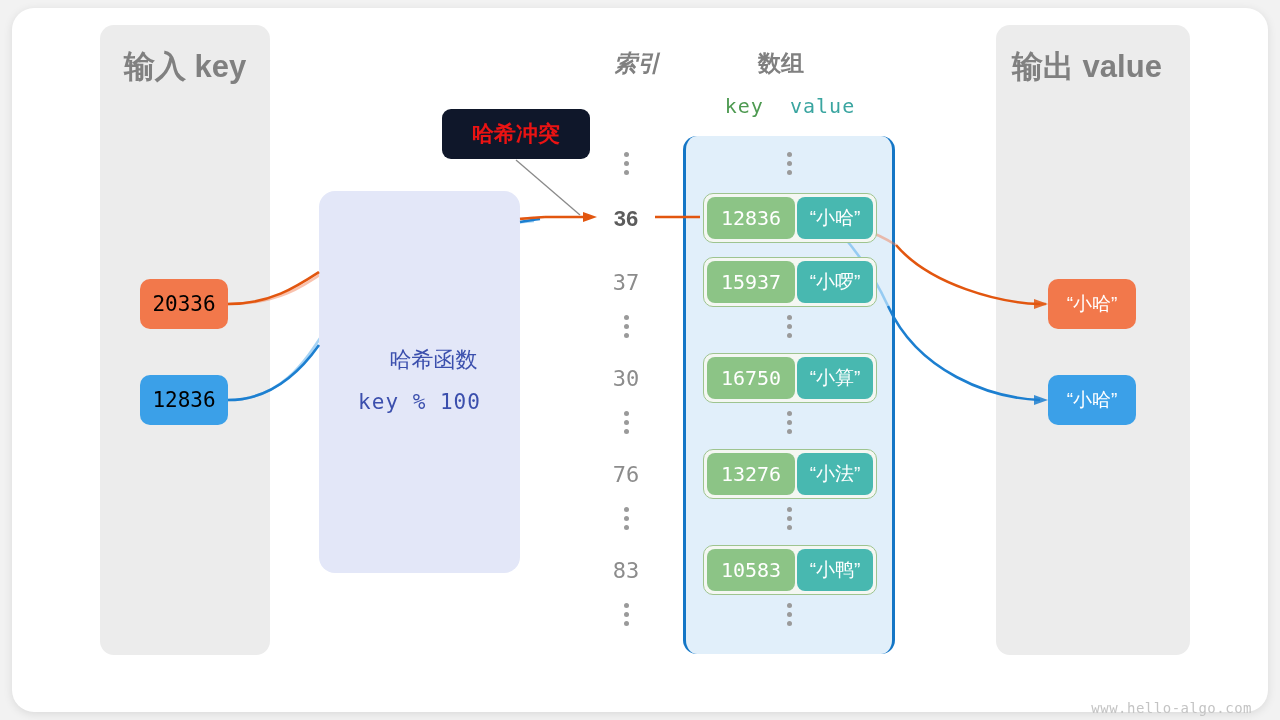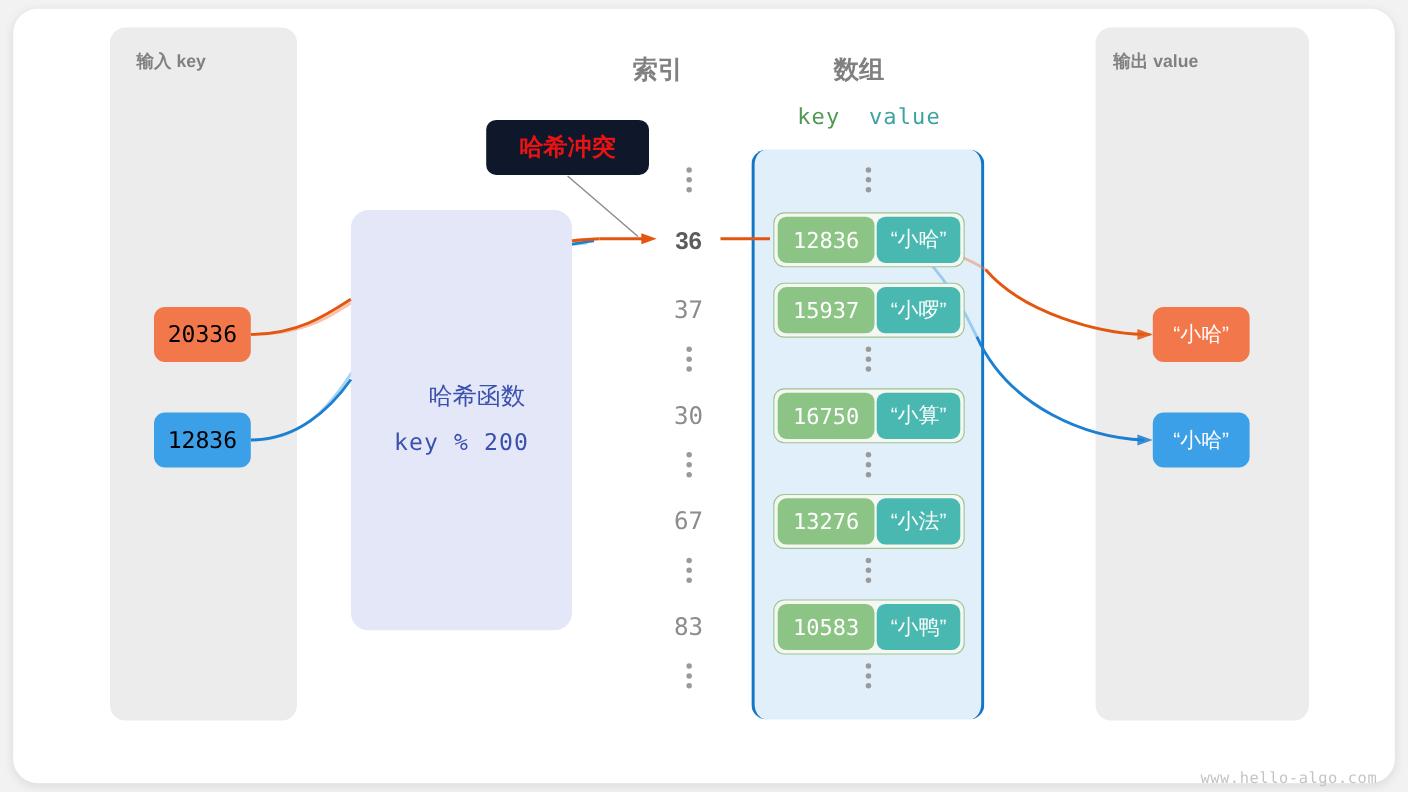"输入 key" .panel-title { font-size: 16px -> 31px }
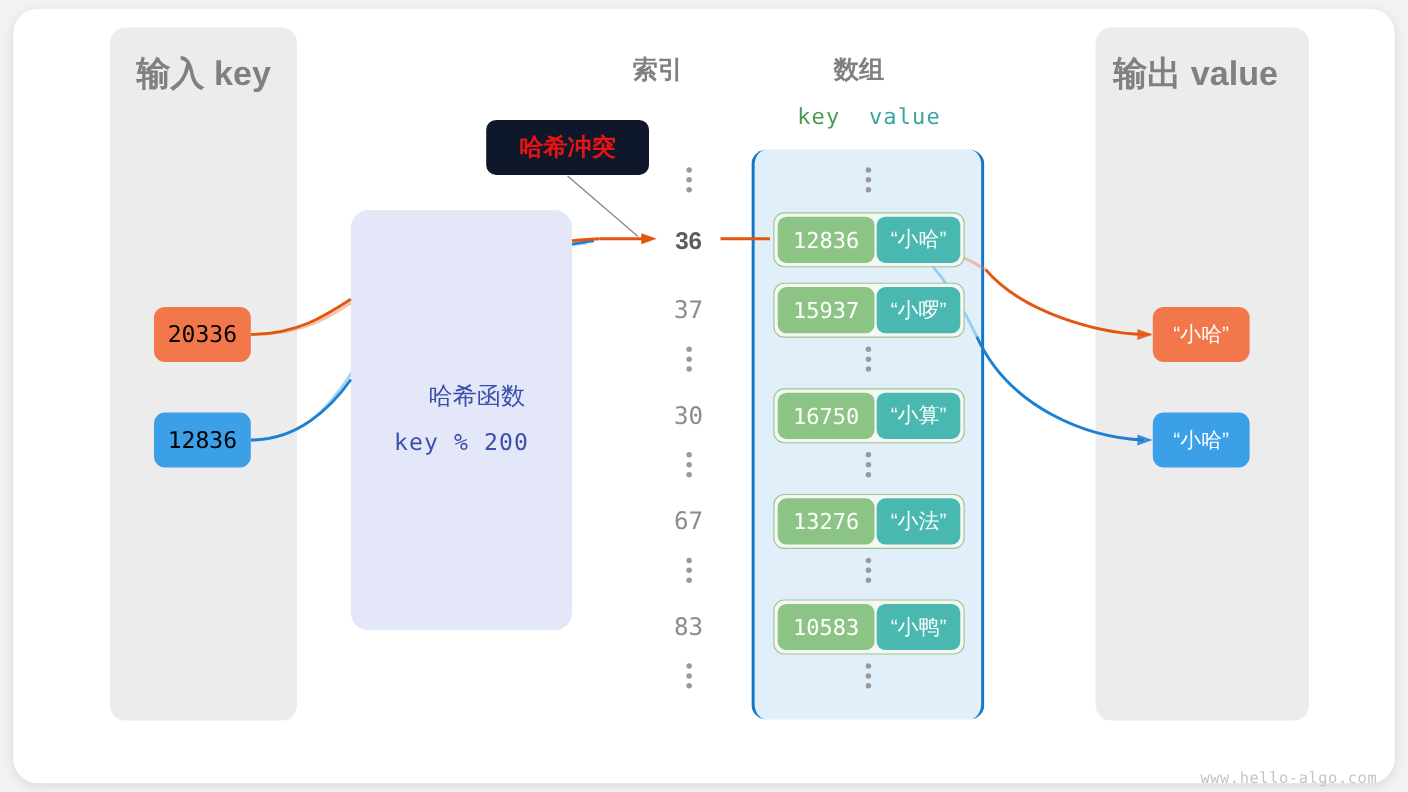"索引" #title-index { font-style: none -> italic; left: 575px -> 614px }
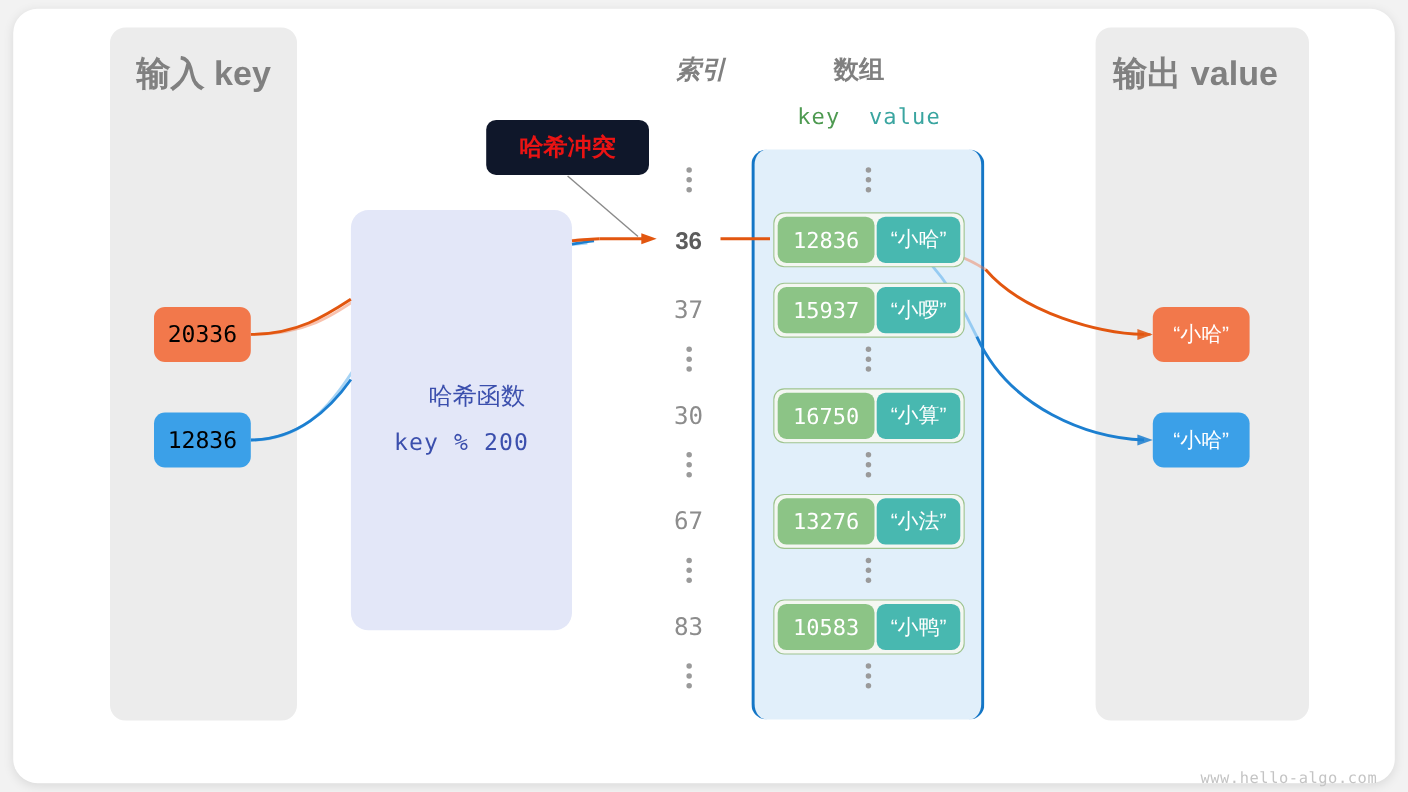"key % 200" div { text: 200 -> 100 }
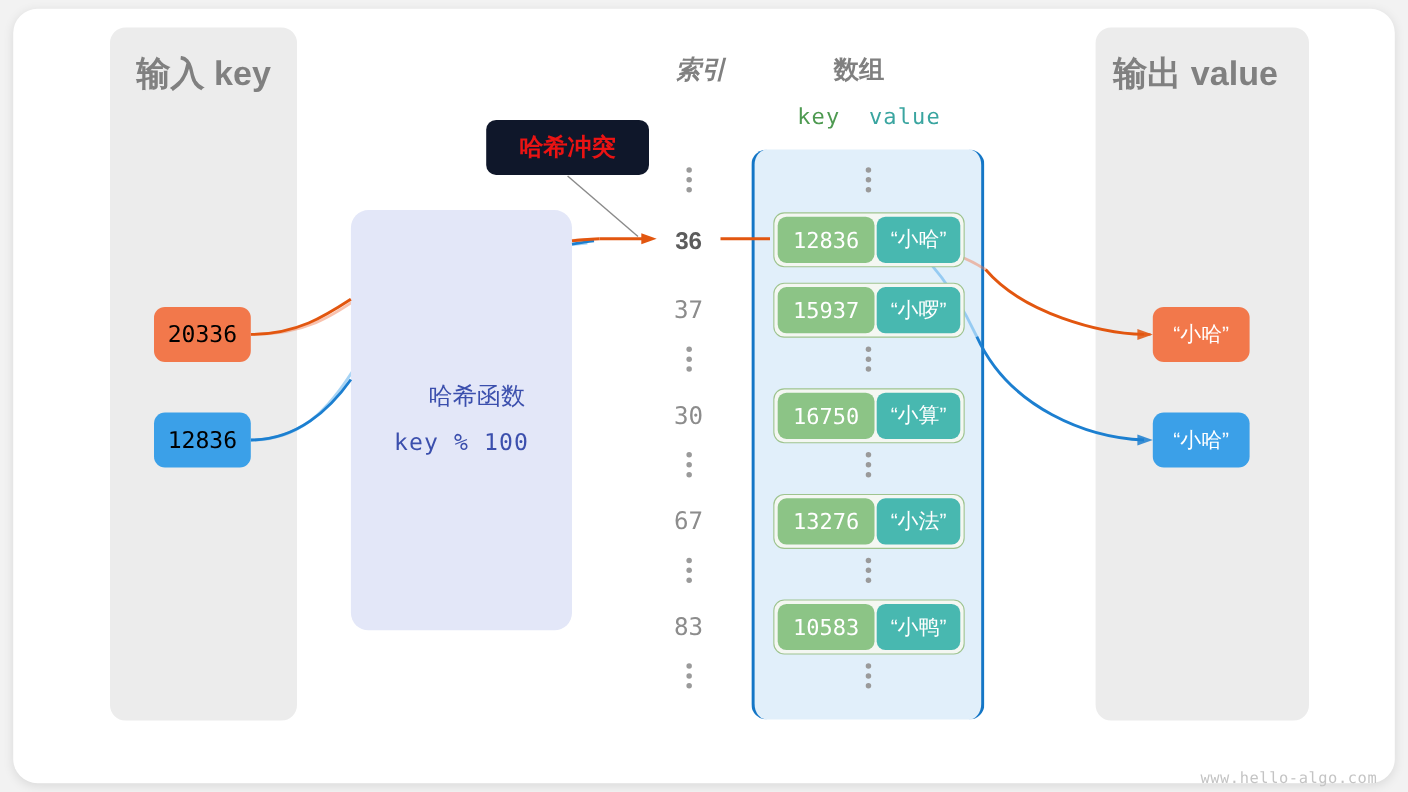"67" div.idx { text: 67 -> 76 }
